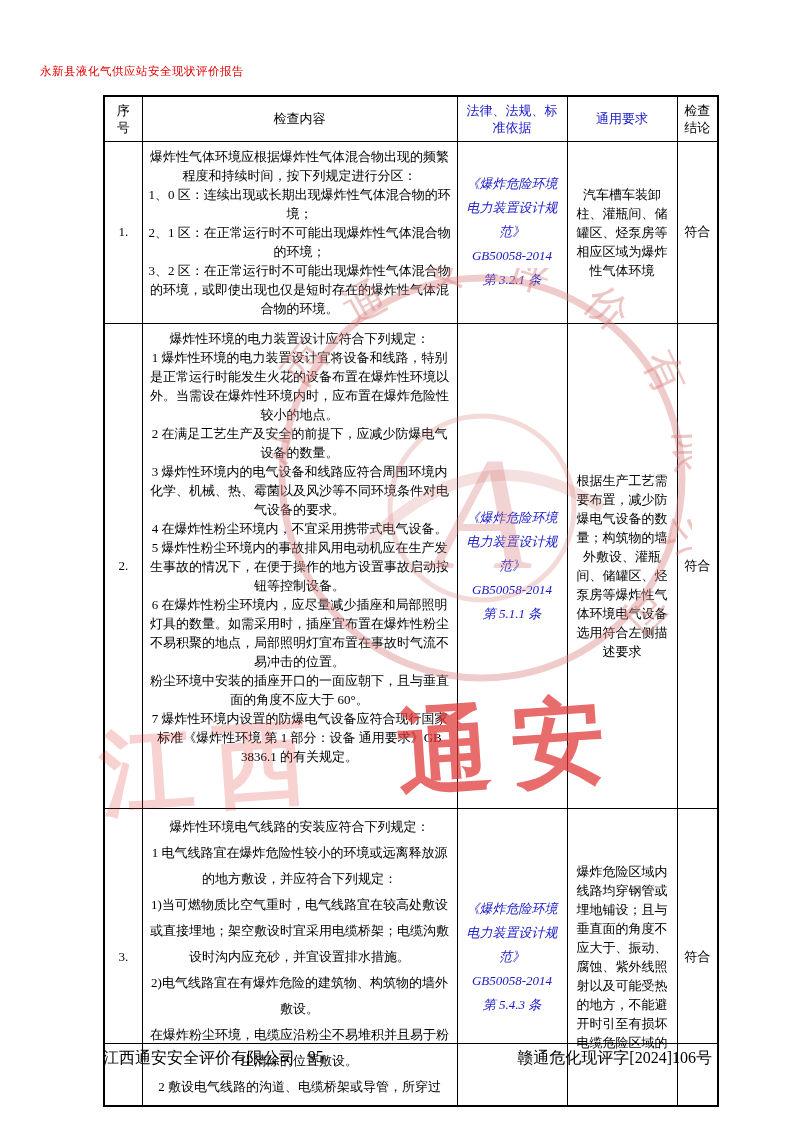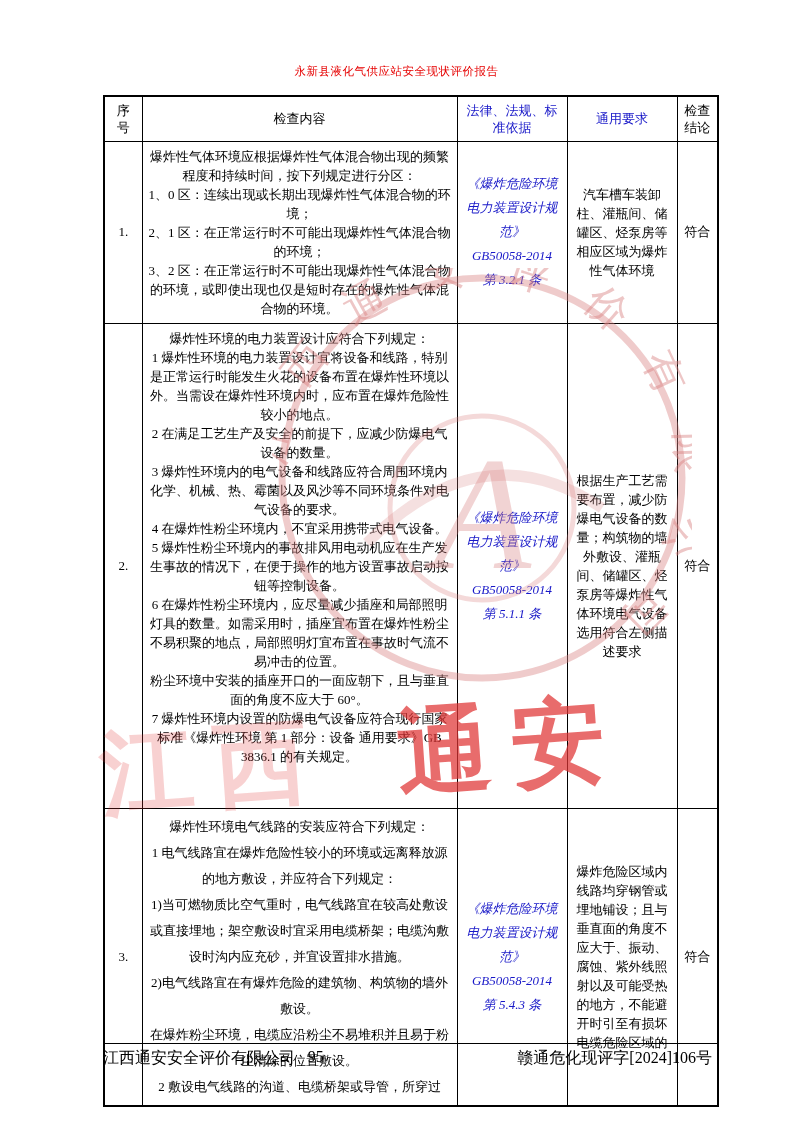"永新县液化气供应站安全现状评价报告" .doc-title { padding-left: none -> 40px; text-align: center -> none }
